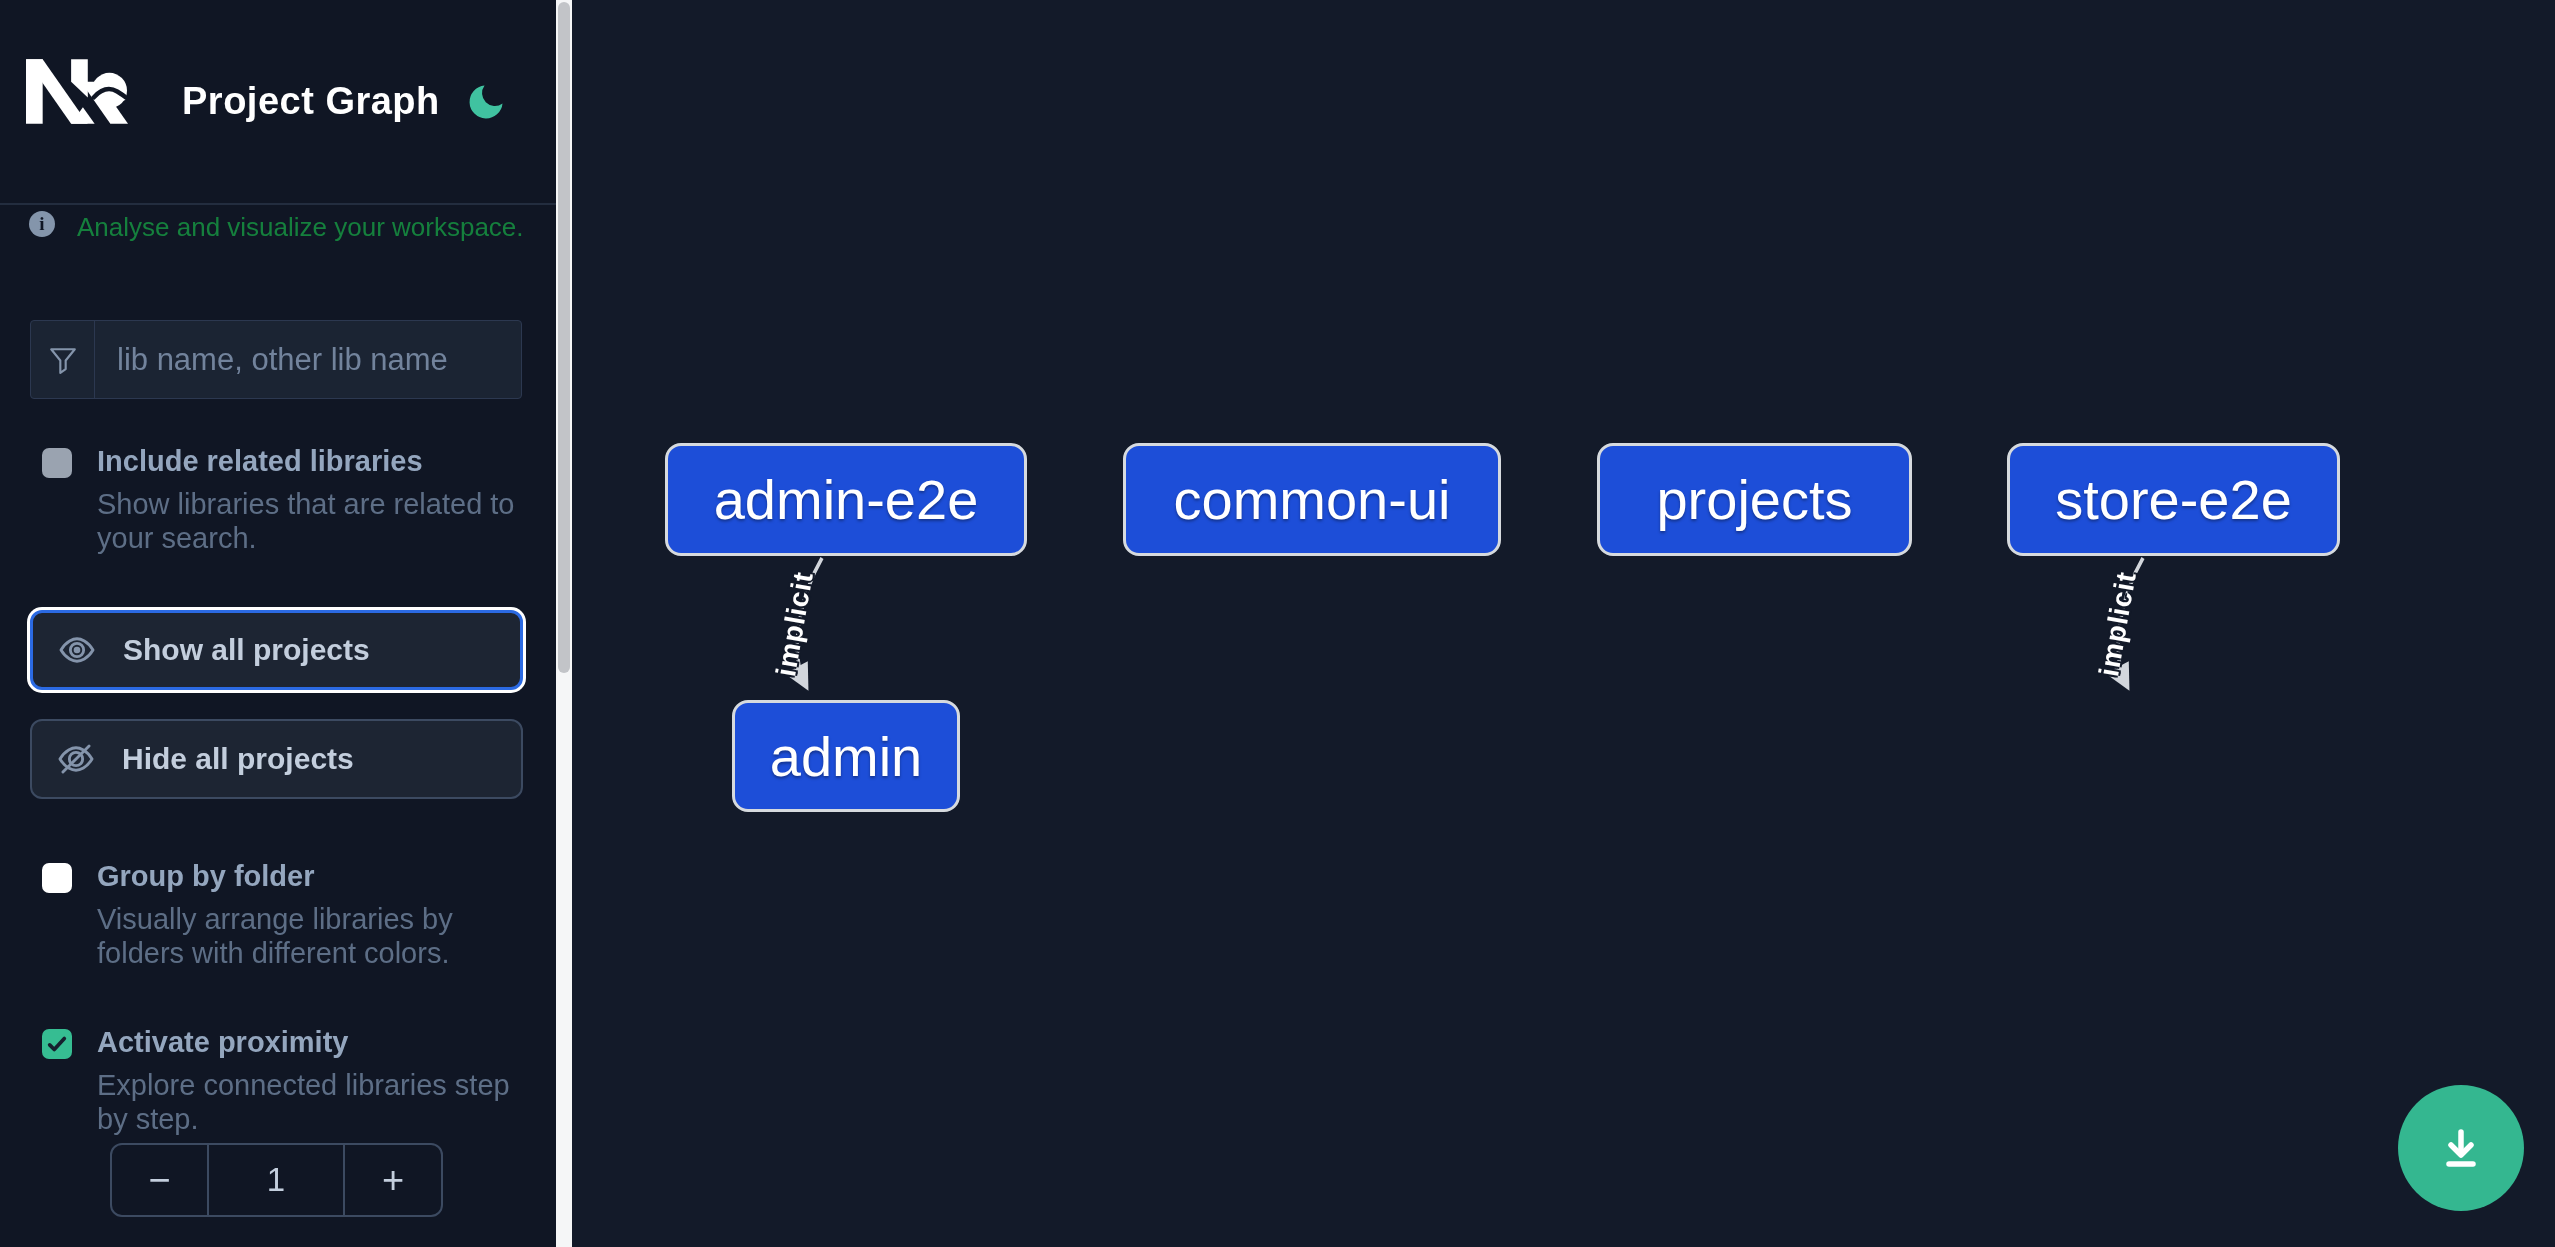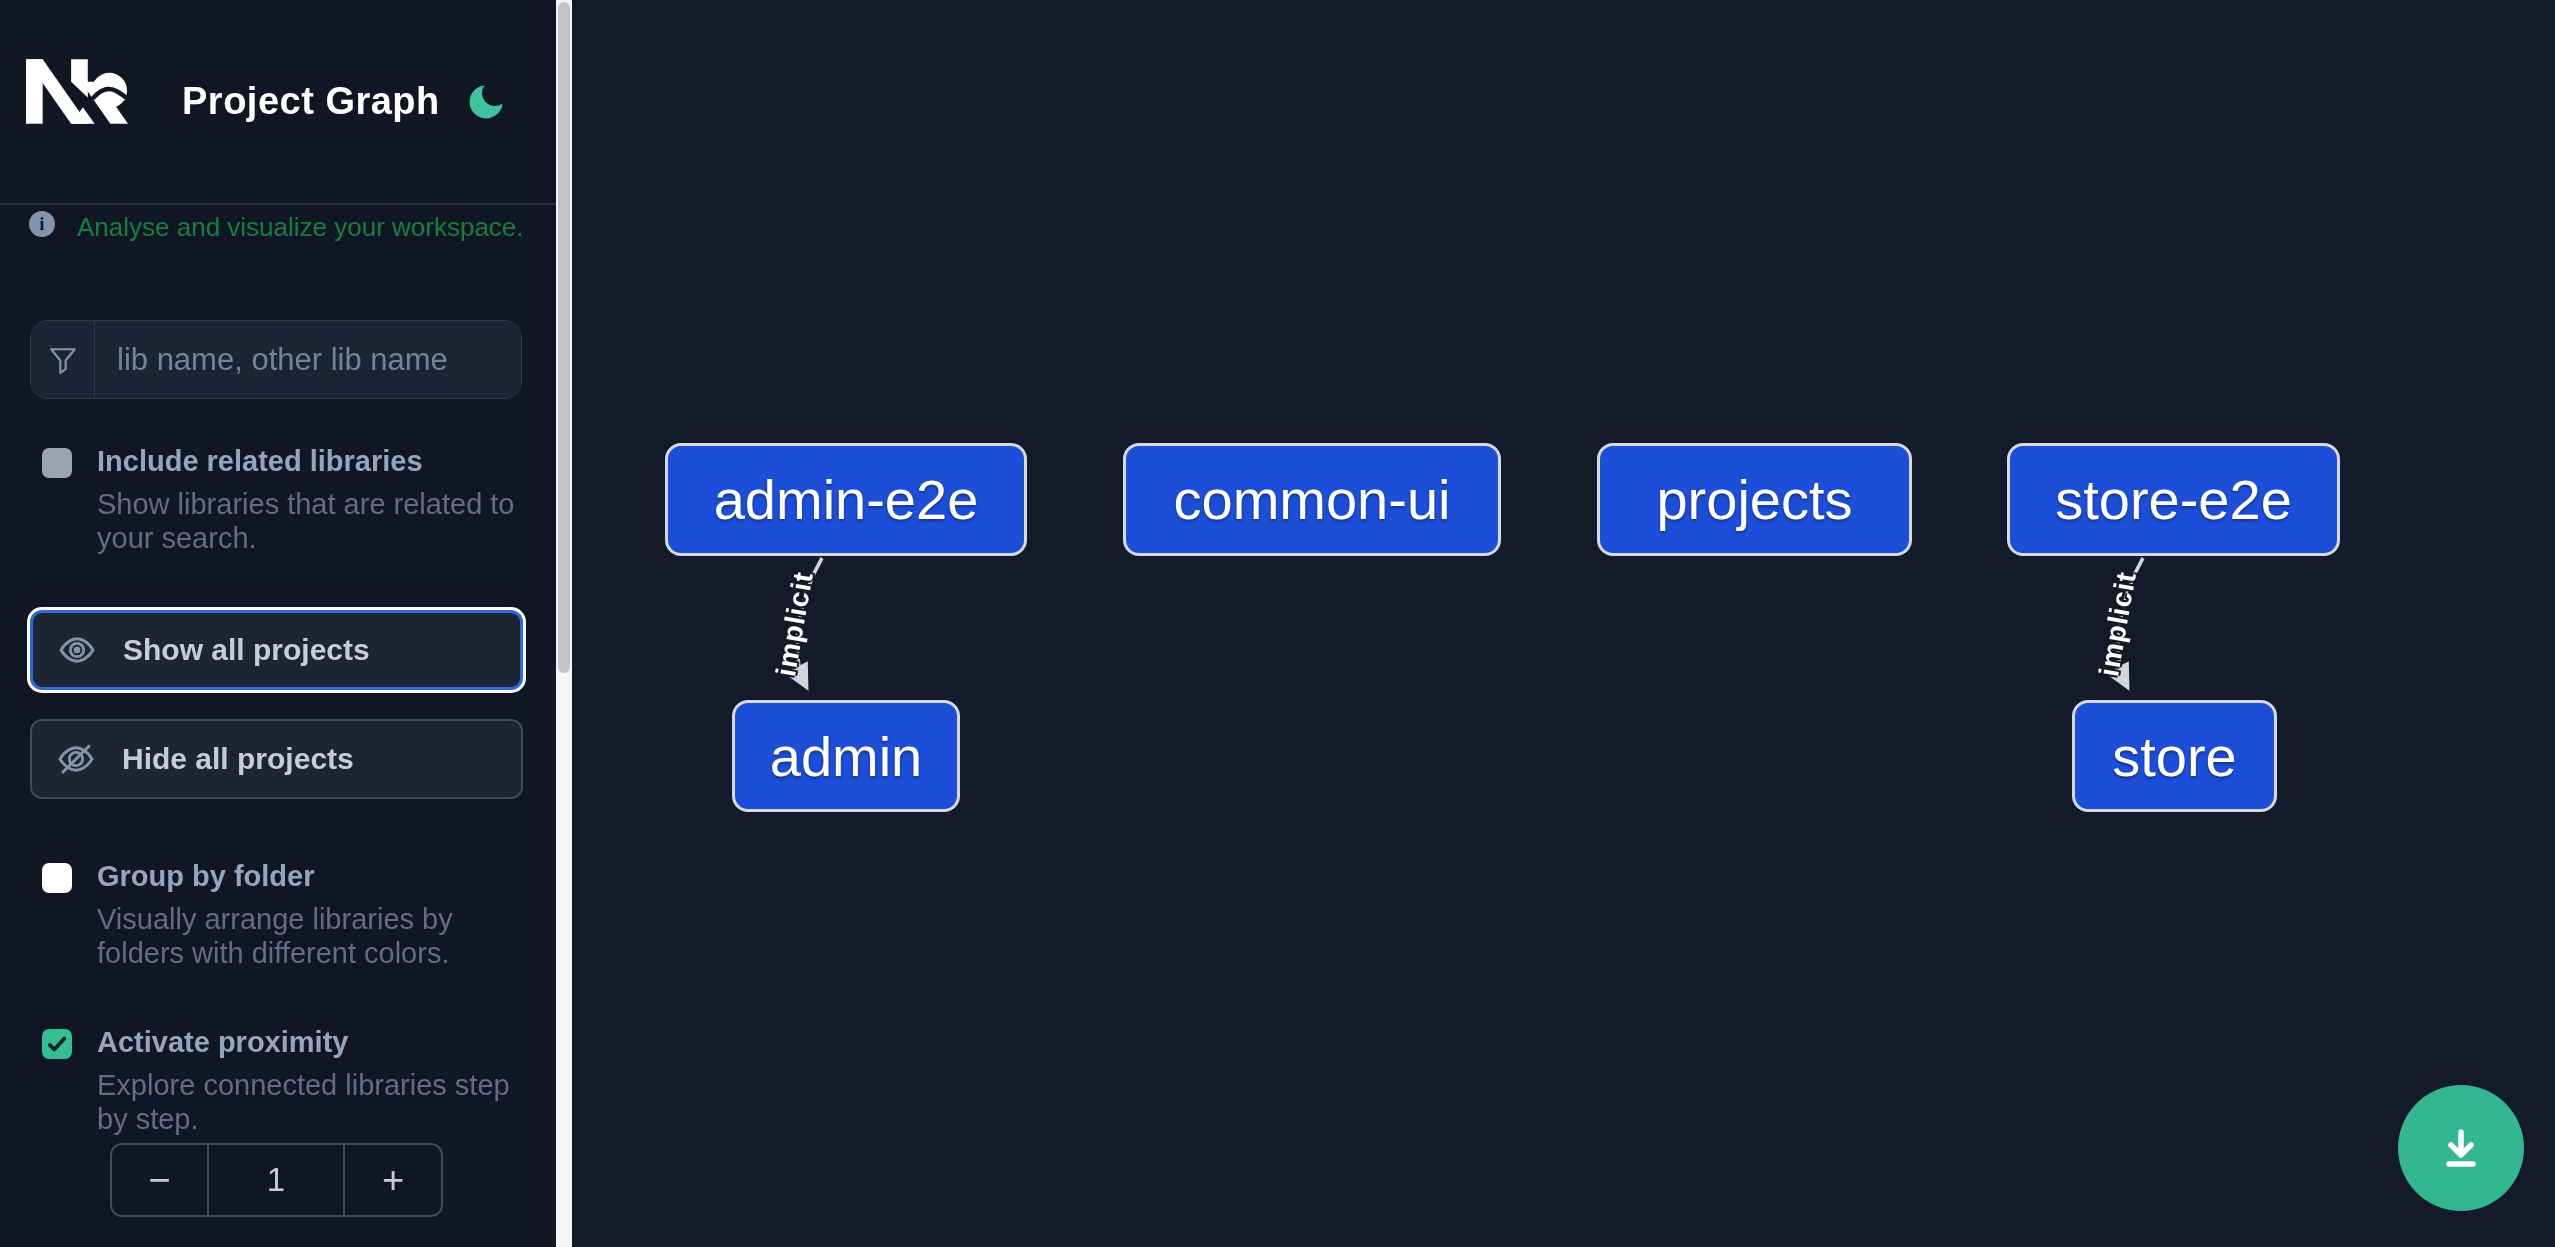"lib name, other lib name" .search-box { border-radius: 18px -> 4px }
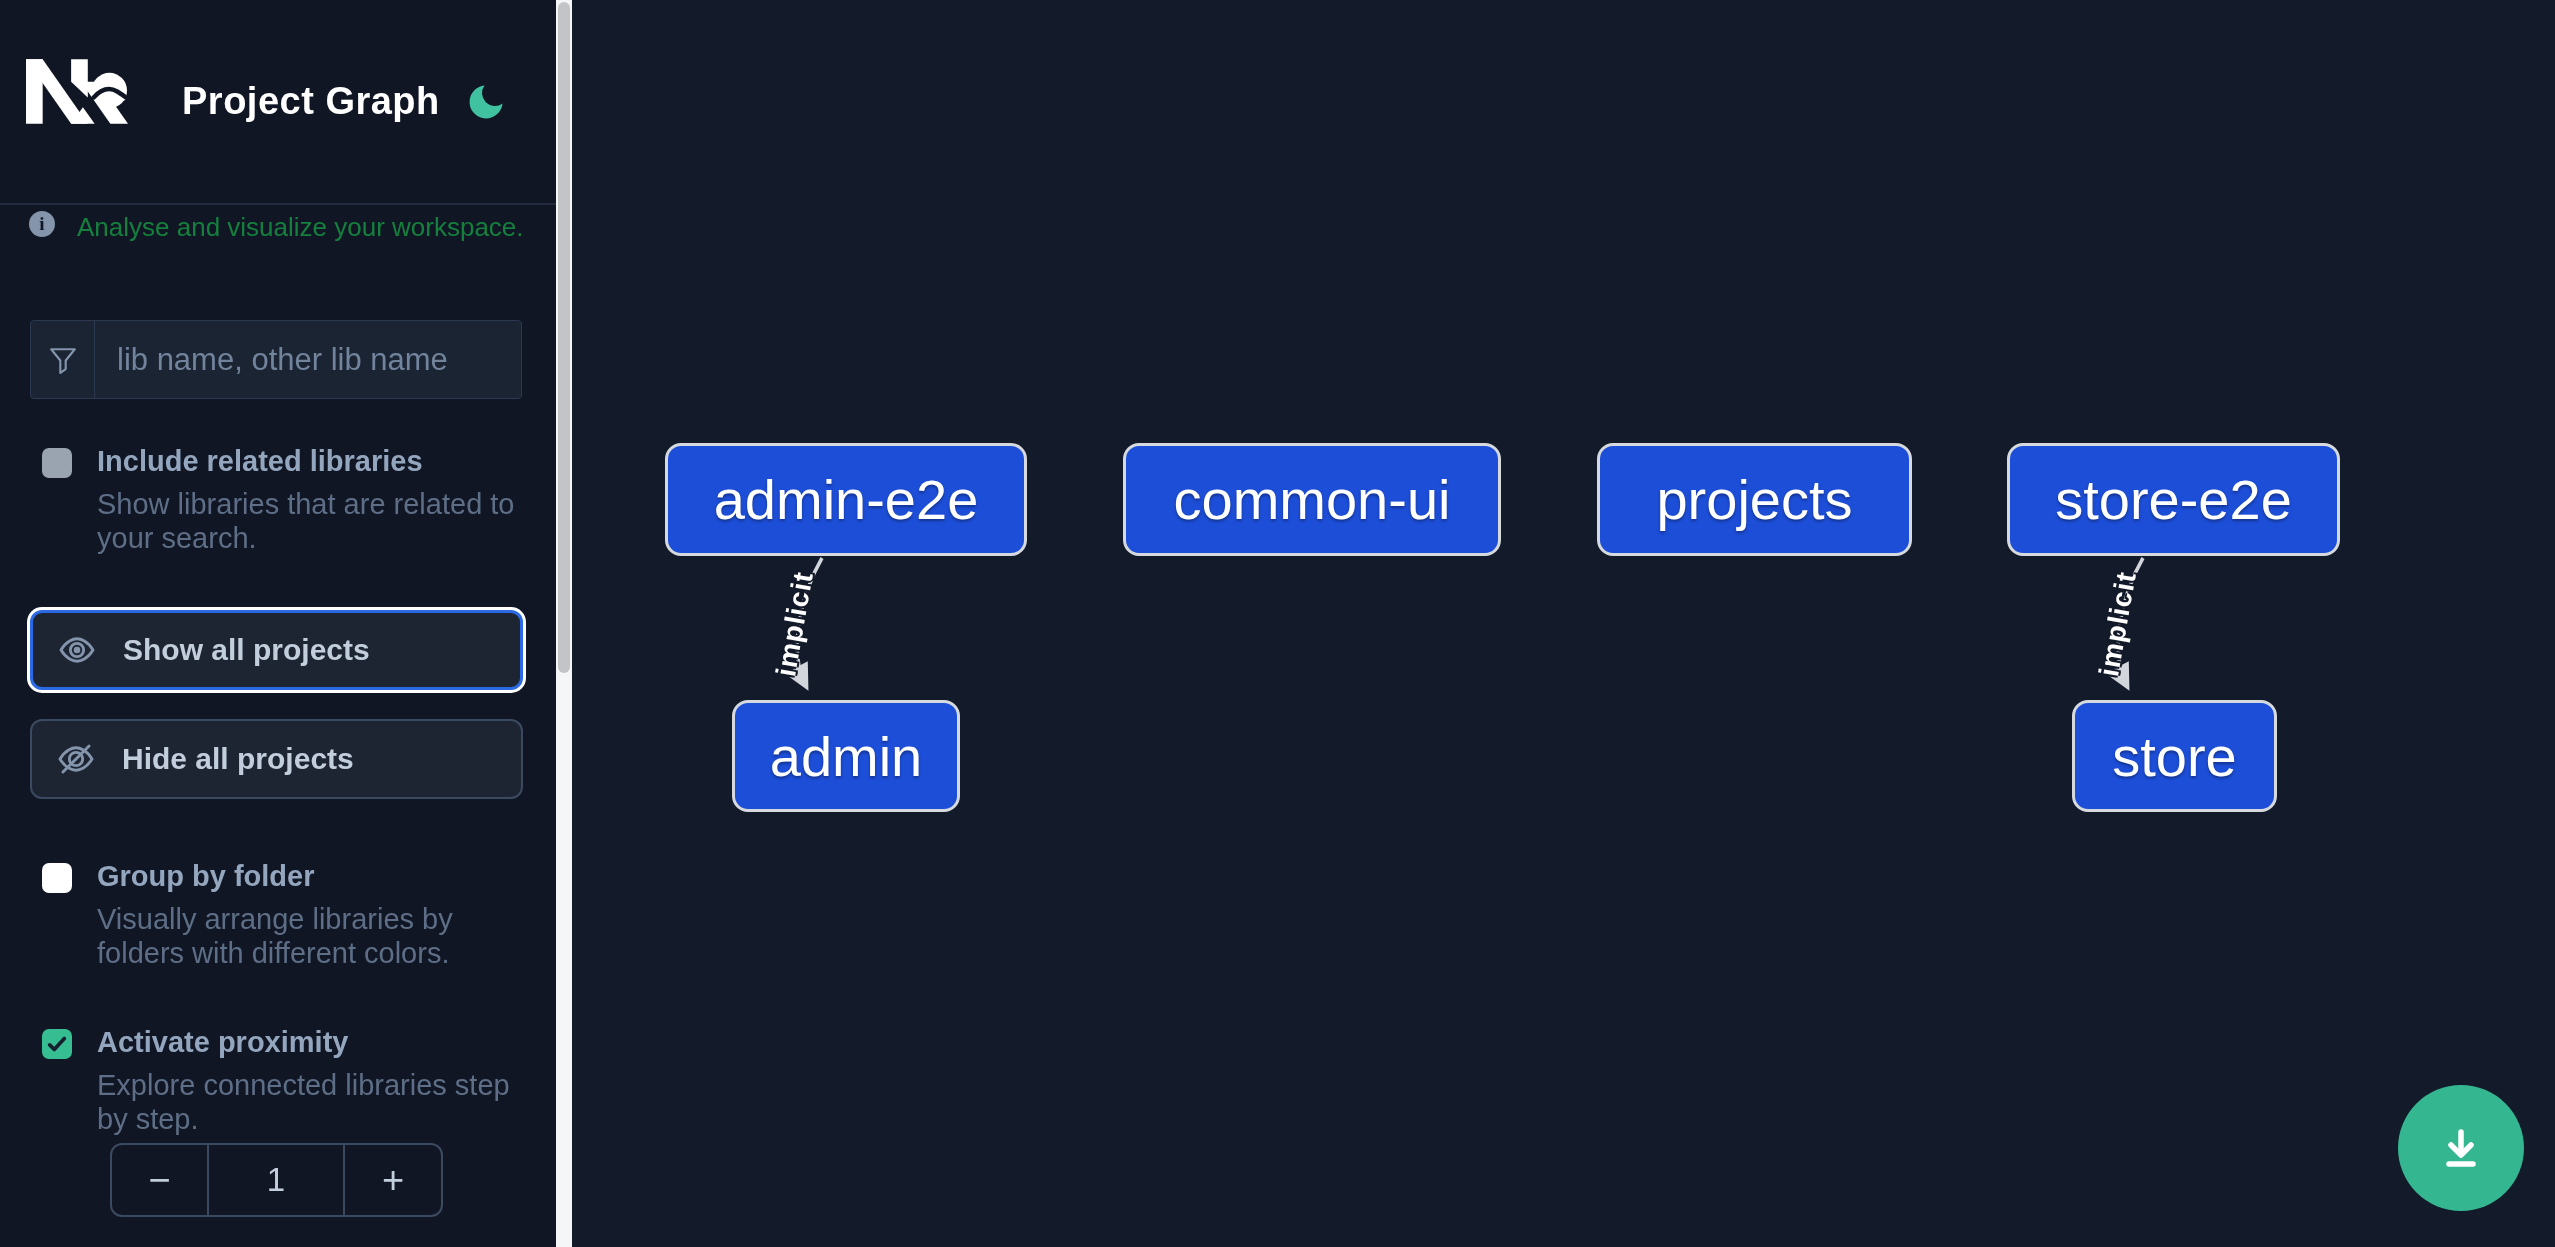"store" div.gnode { html: <div>store</div> -> none }
